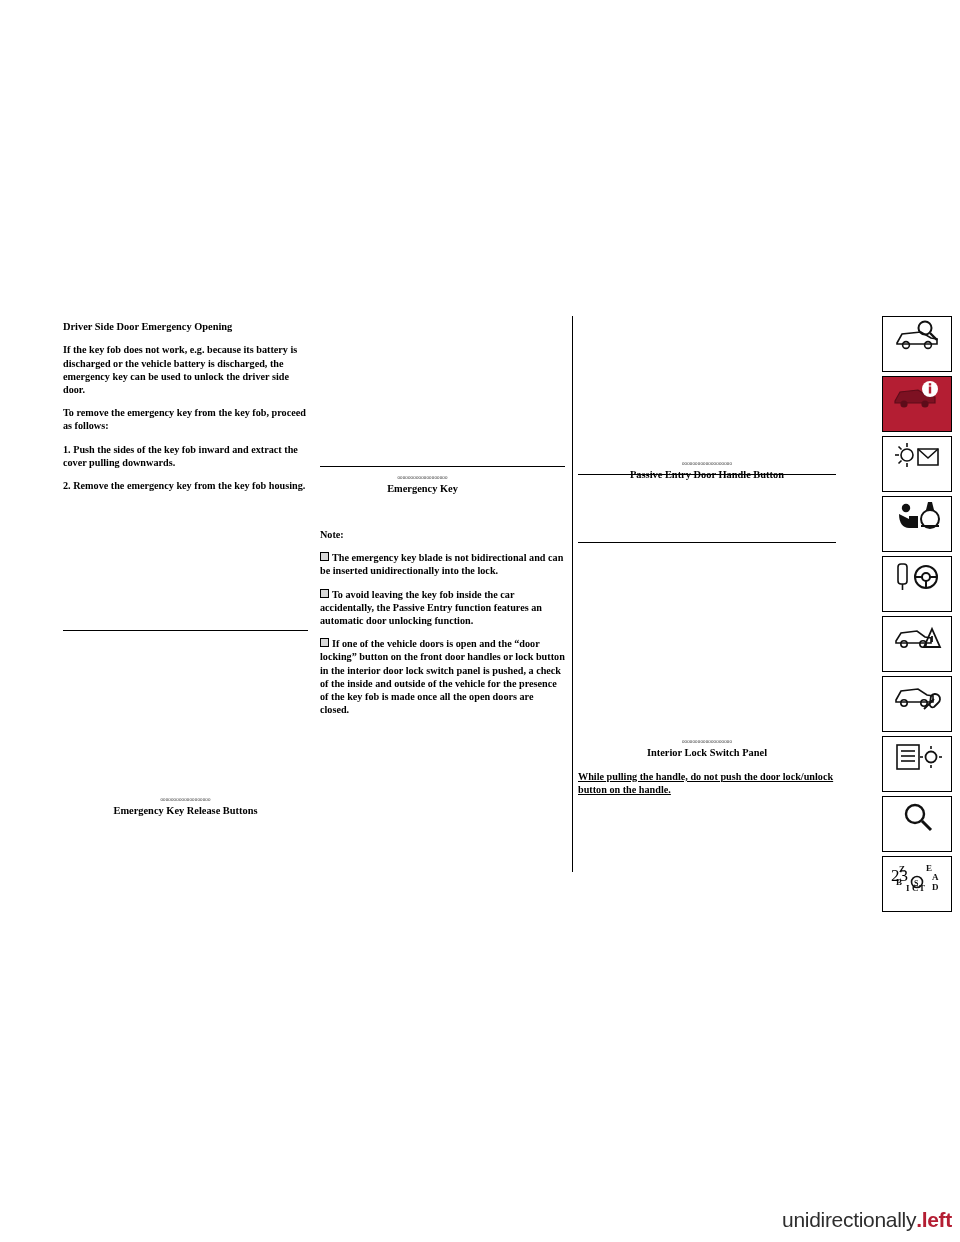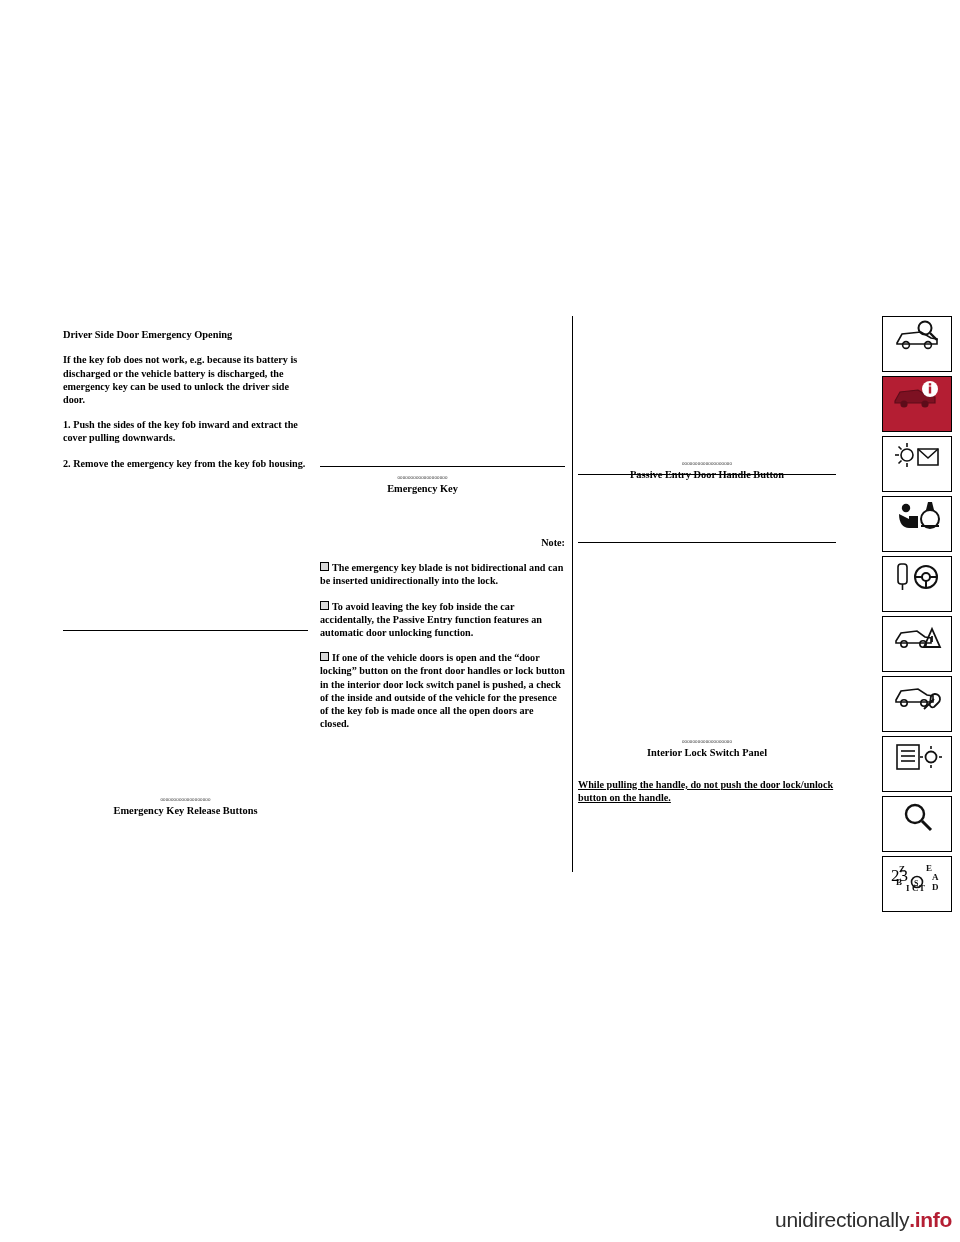"Driver Side Door Emergency Opening" .col p { margin: 12px 0 10px 0 -> 4px 0 10px 0 }
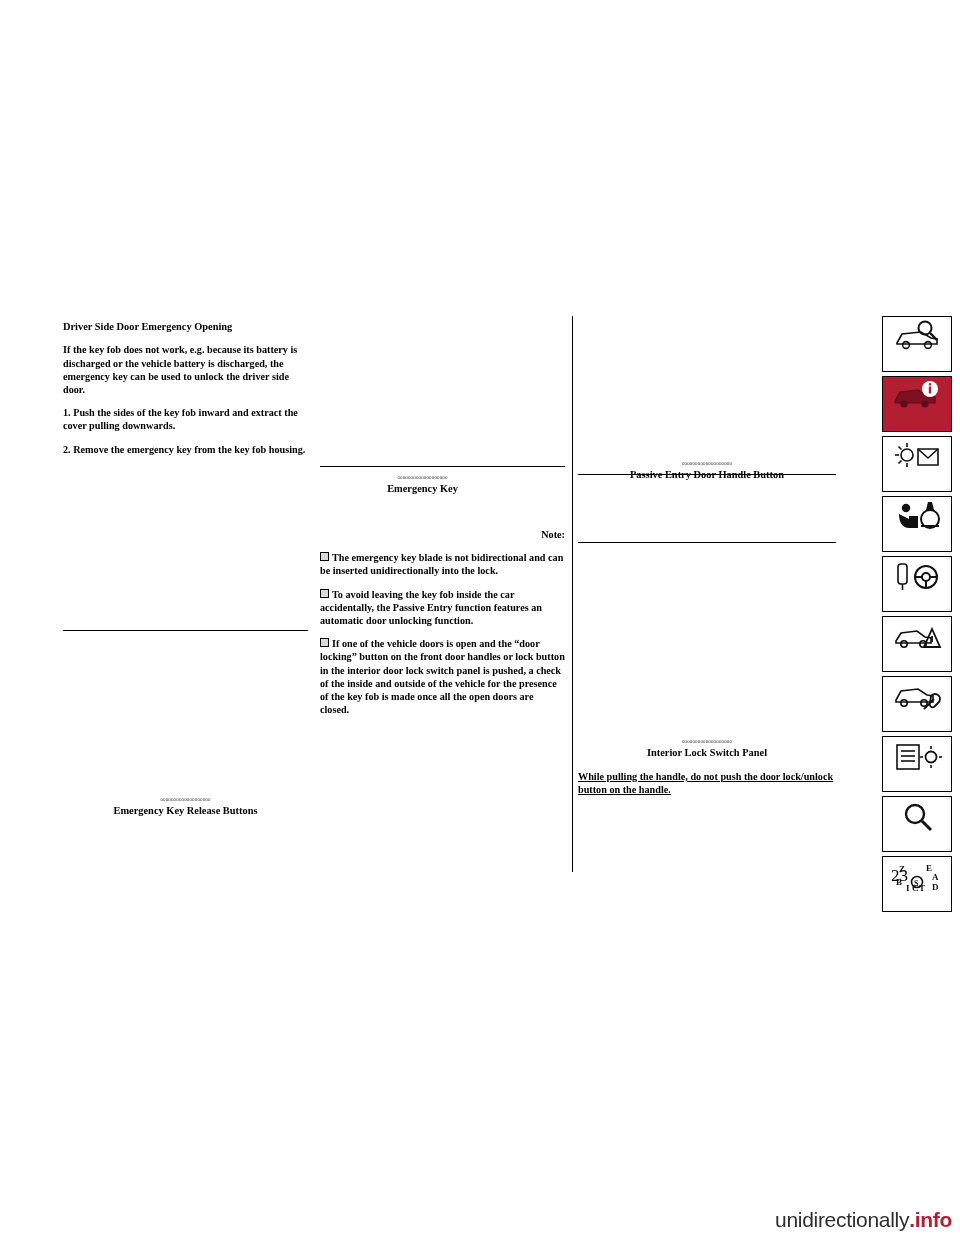"To remove the emergency key" p { html: none -> <p>To remove the emergency key from the key fob, proceed as follows:</p> }
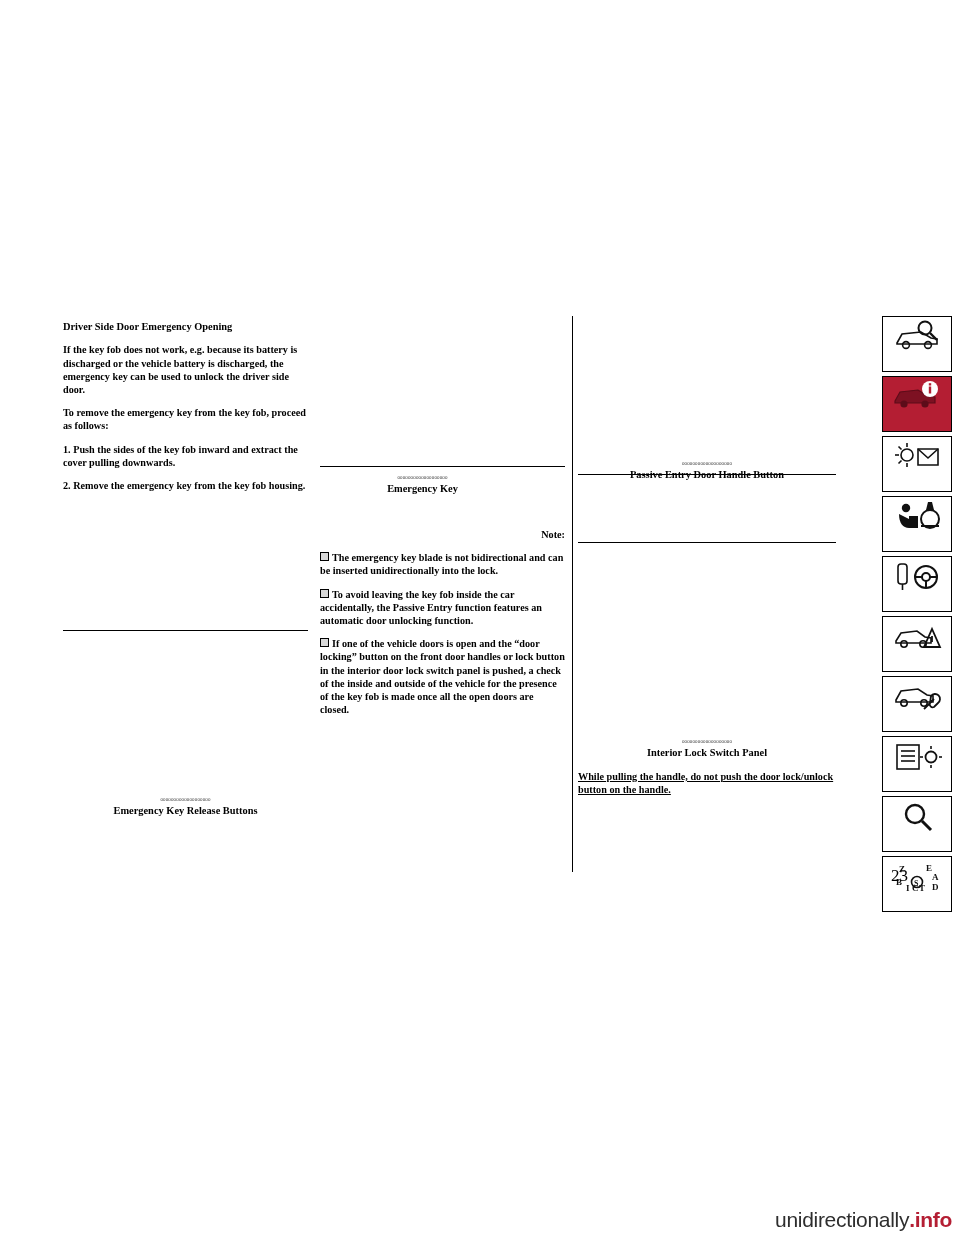"Note:" .note-label { text-align: right -> none }
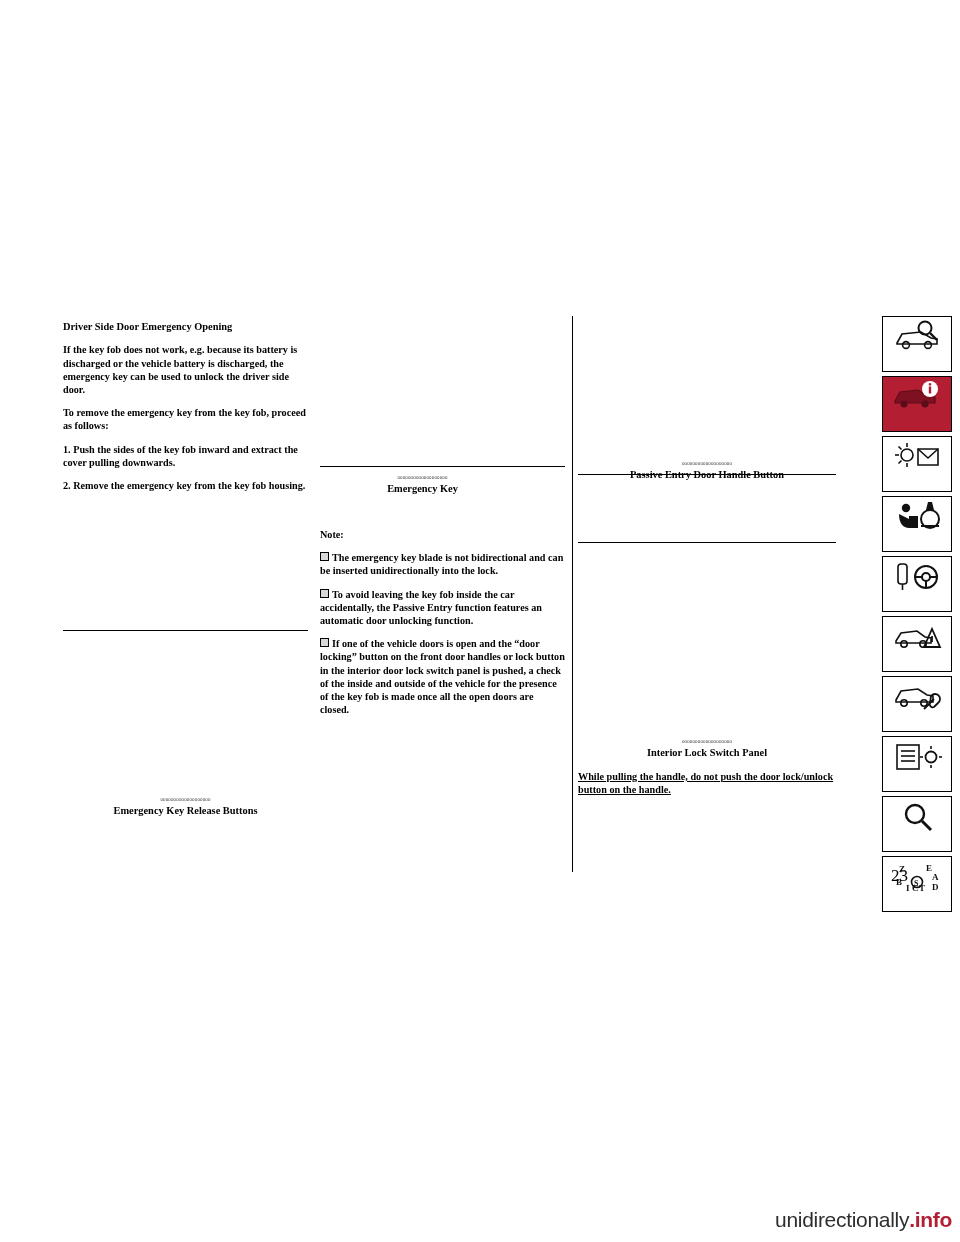".info" span.info { text: .info -> .left }
